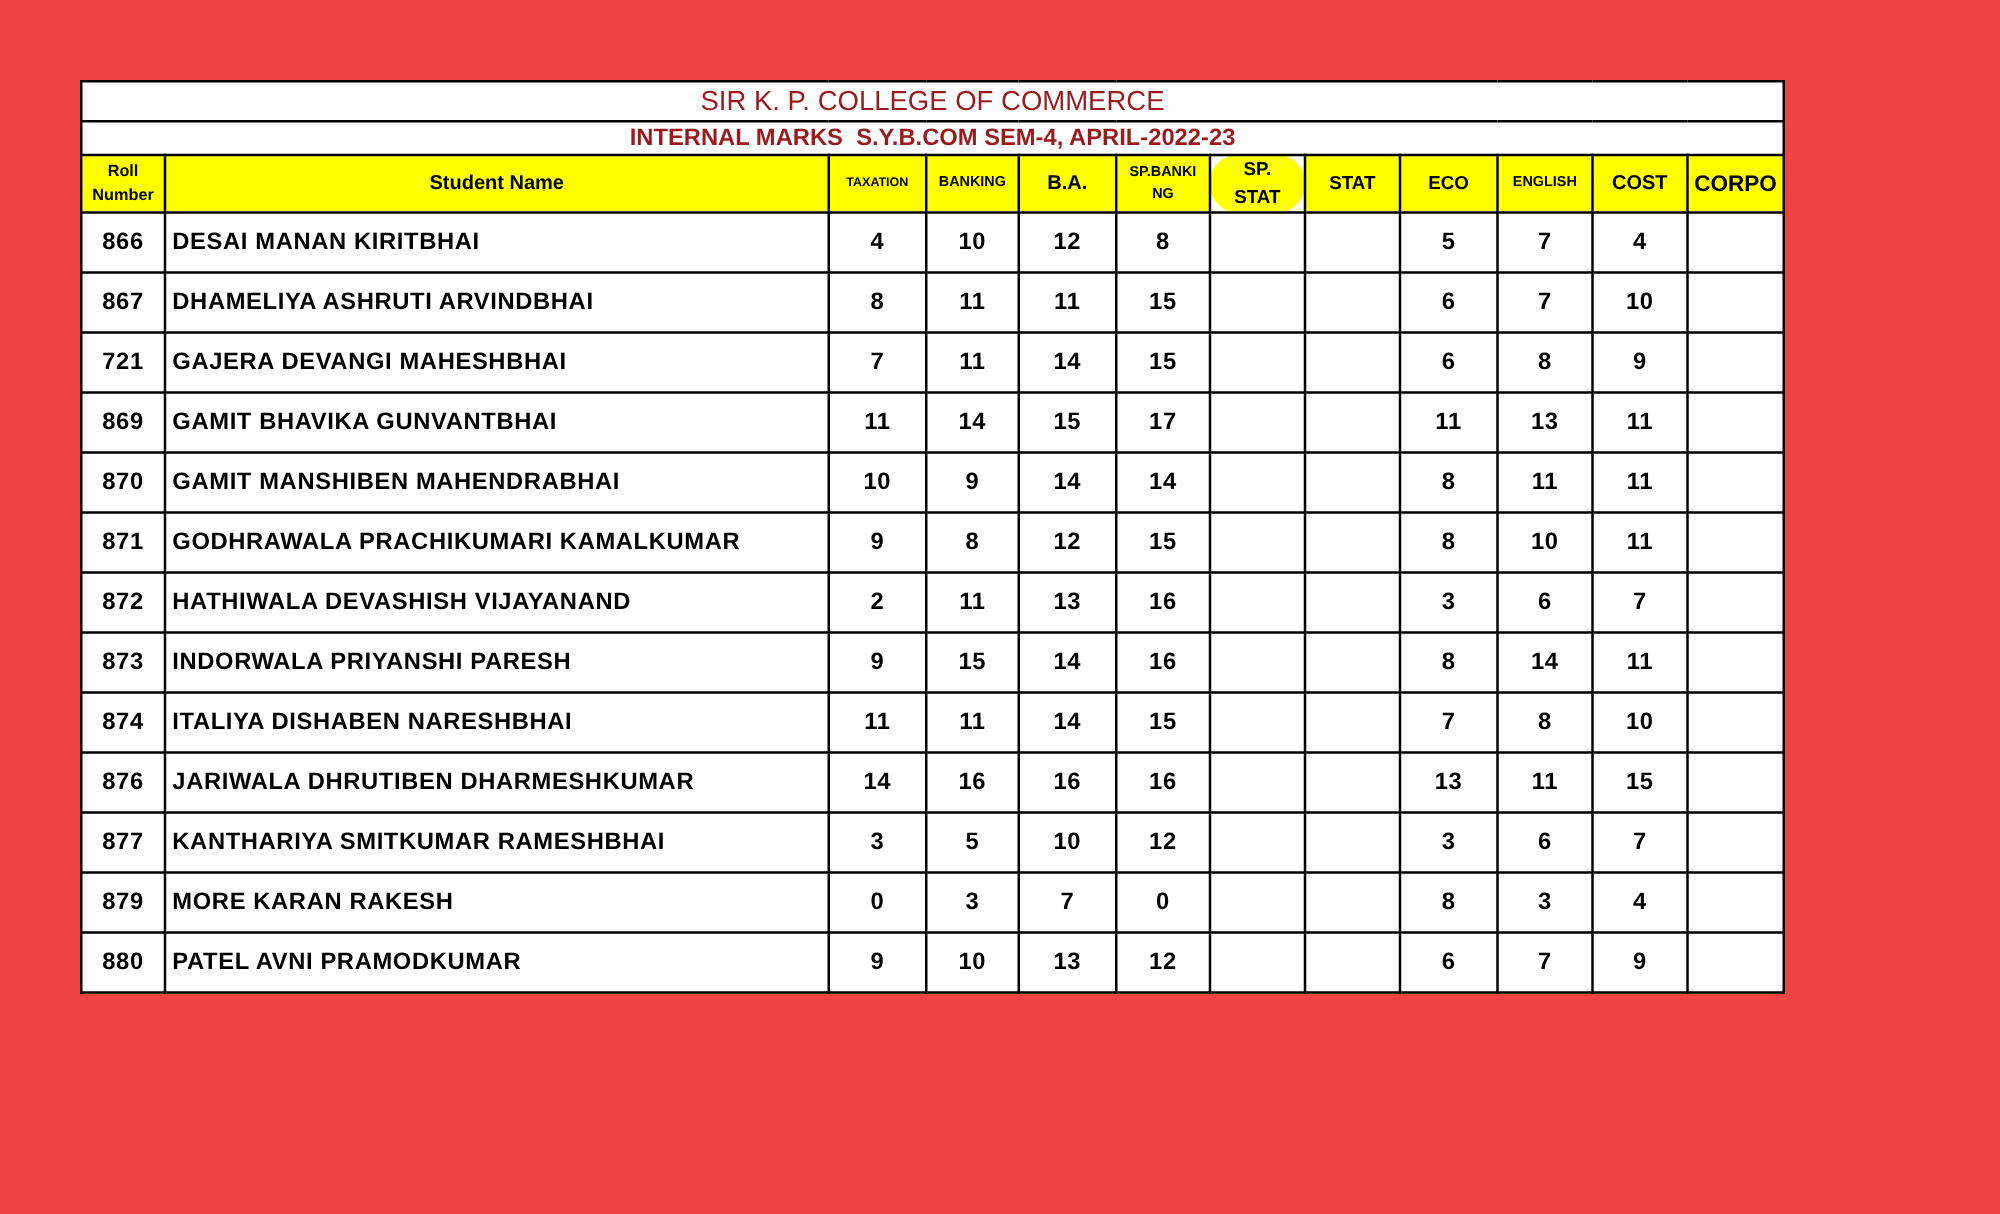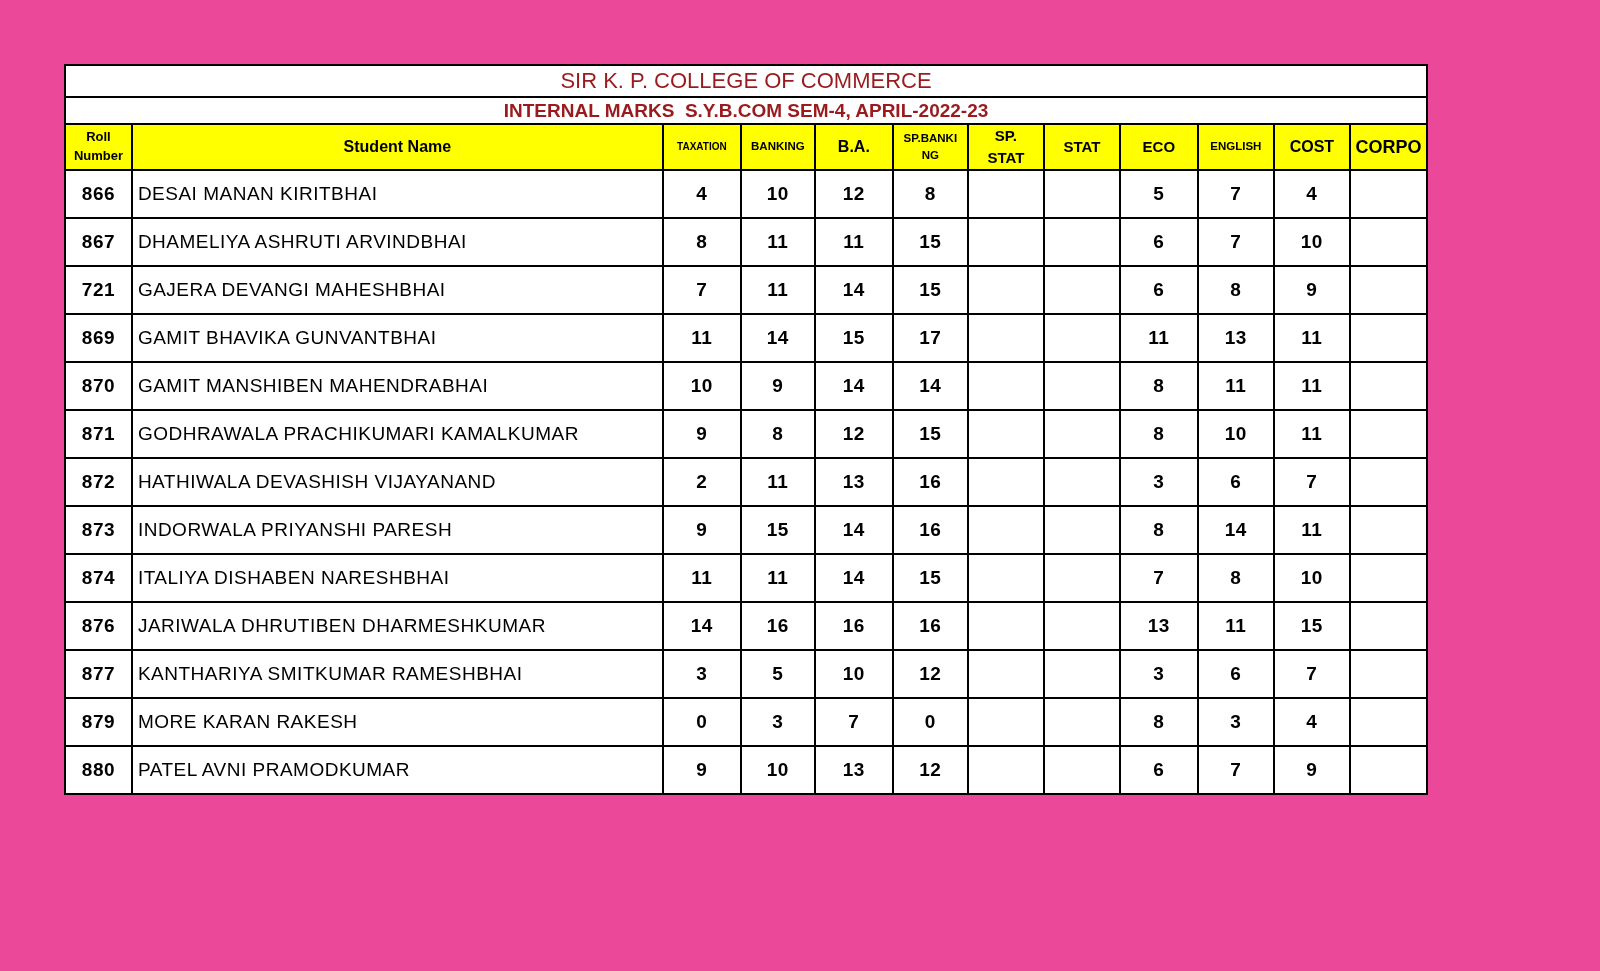"SIR K. P. COLLEGE OF" .page { background: #ec4899 -> #ef4444 }
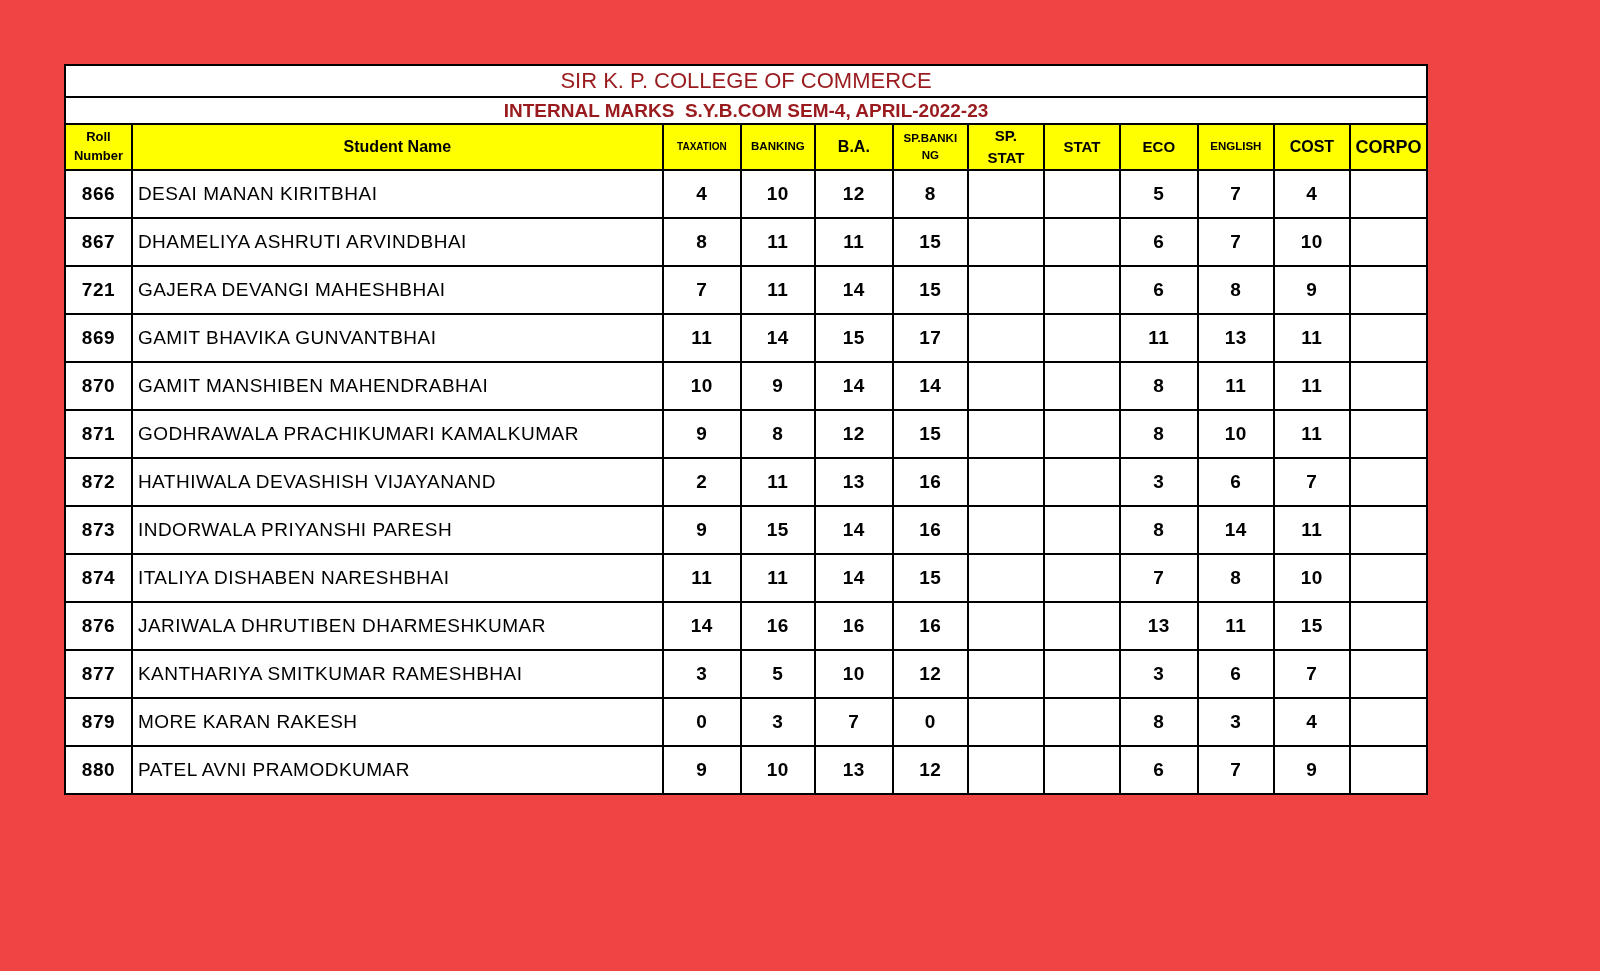"SP." .h-sp_stat { border-radius: none -> 22px }
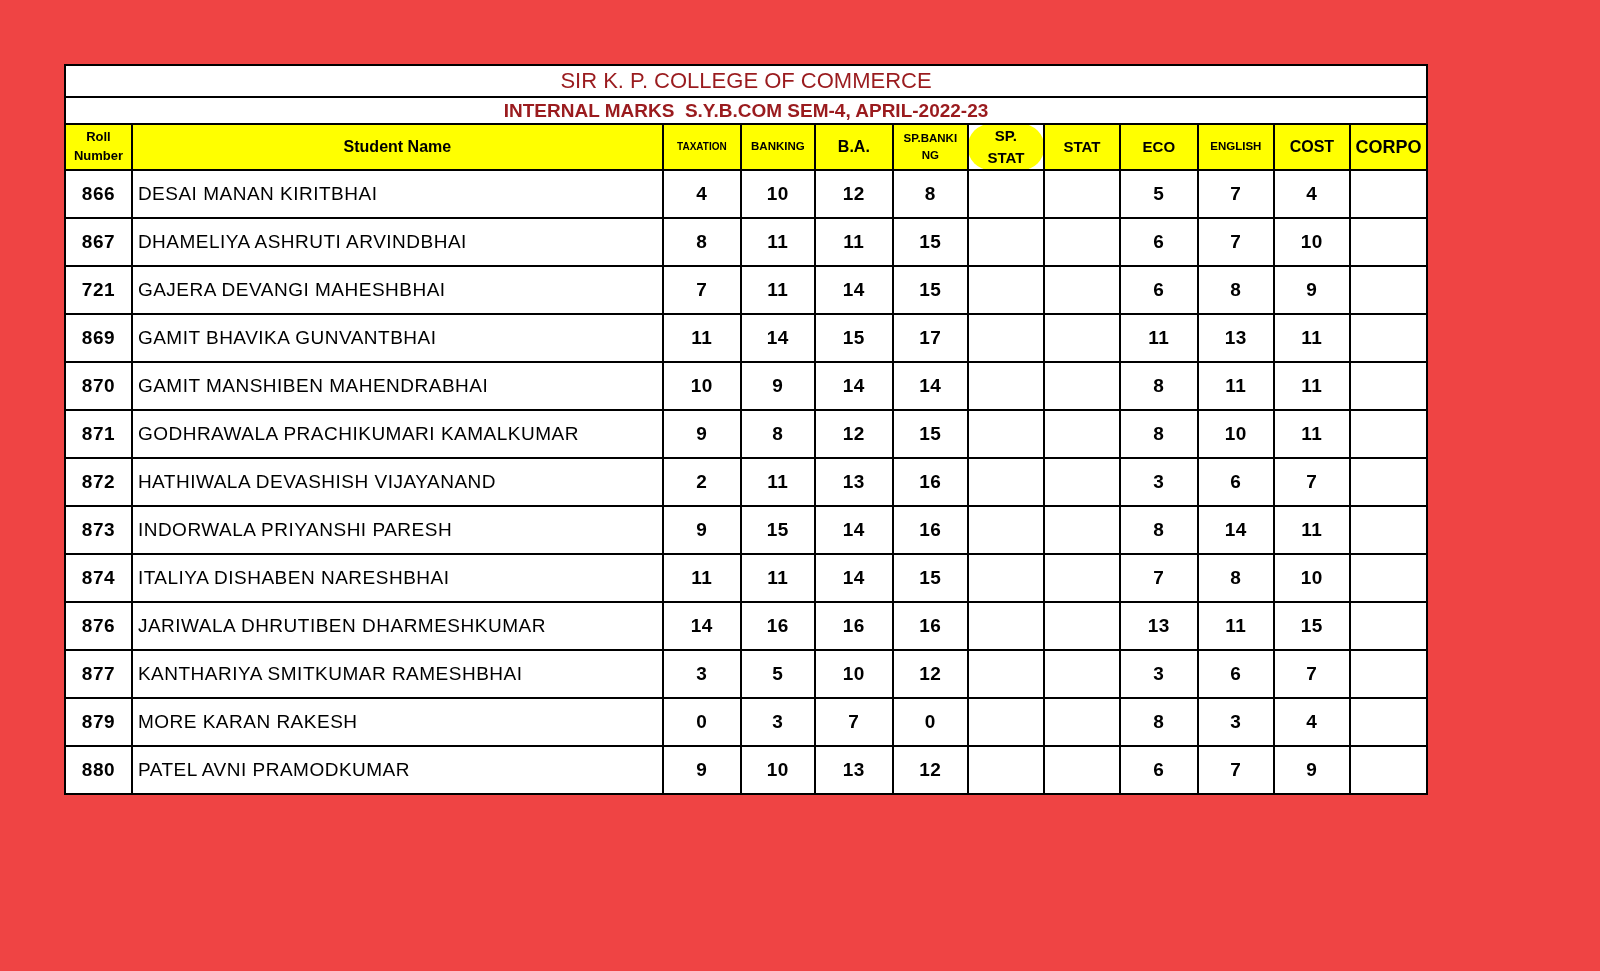"DESAI MANAN KIRITBHAI" td.name { font-weight: 400 -> 700 }
